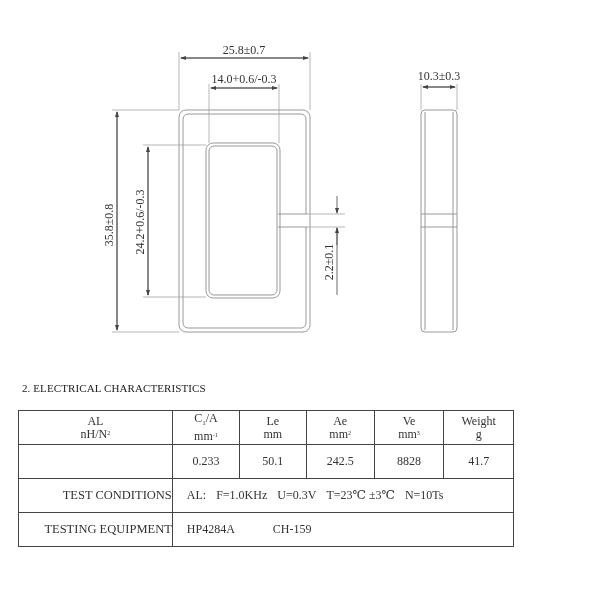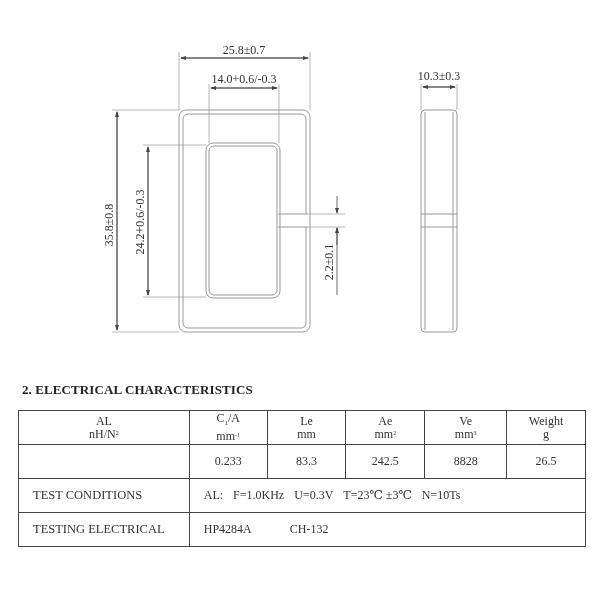"2. ELECTRICAL CHARACTERISTICS" .section-title { font-size: 13px -> 11px; font-weight: bold -> normal }
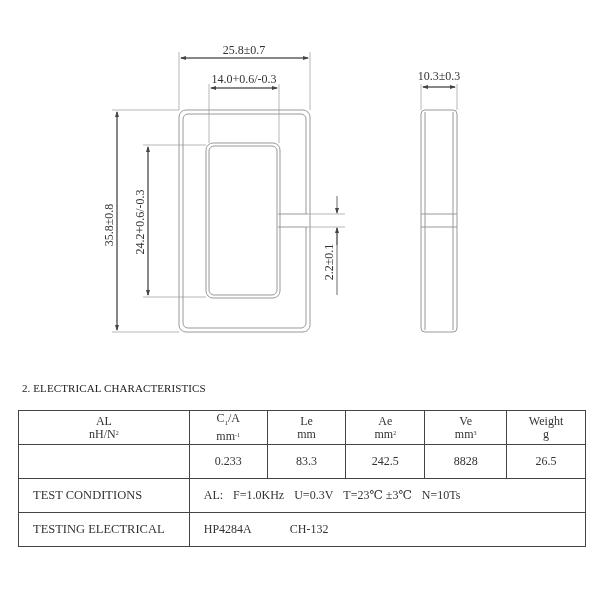"AL" table.ec { width: 568px -> 496px }
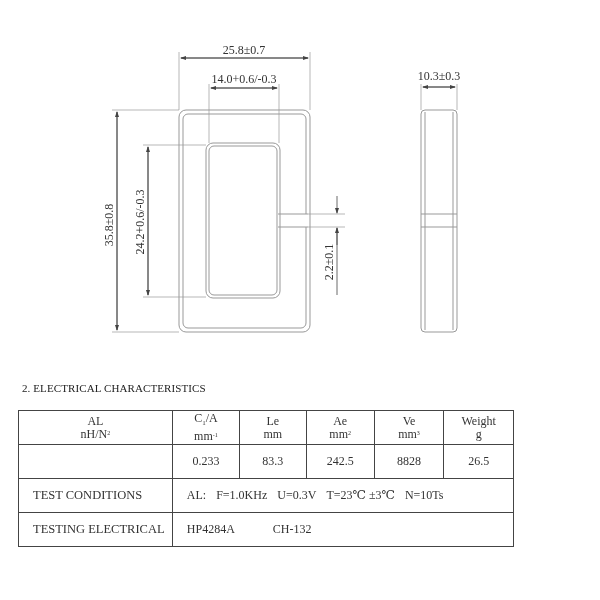"83.3" td { text: 83.3 -> 50.1 }
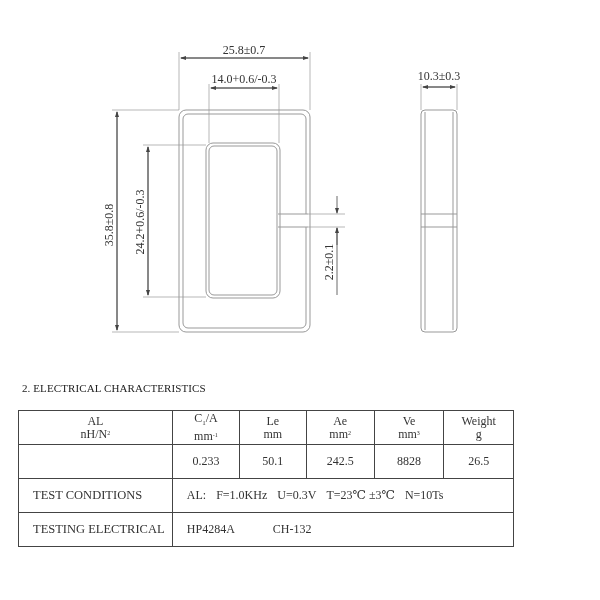"26.5" td { text: 26.5 -> 41.7 }
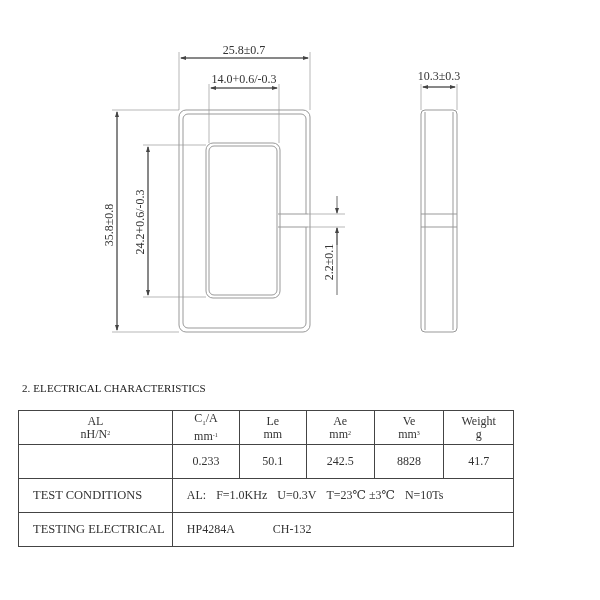"TEST CONDITIONS" table.ec td.lbl { text-align: left -> right }
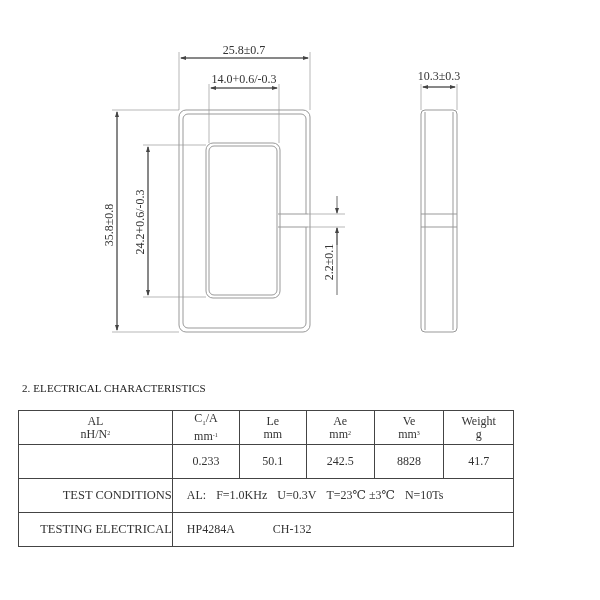"TESTING ELECTRICAL" td.lbl { text: ELECTRICAL -> EQUIPMENT }
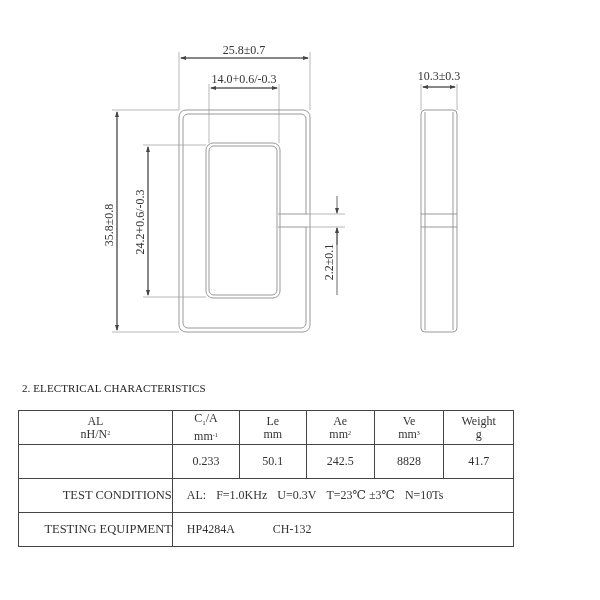"CH-132" span { text: CH-132 -> CH-159 }
